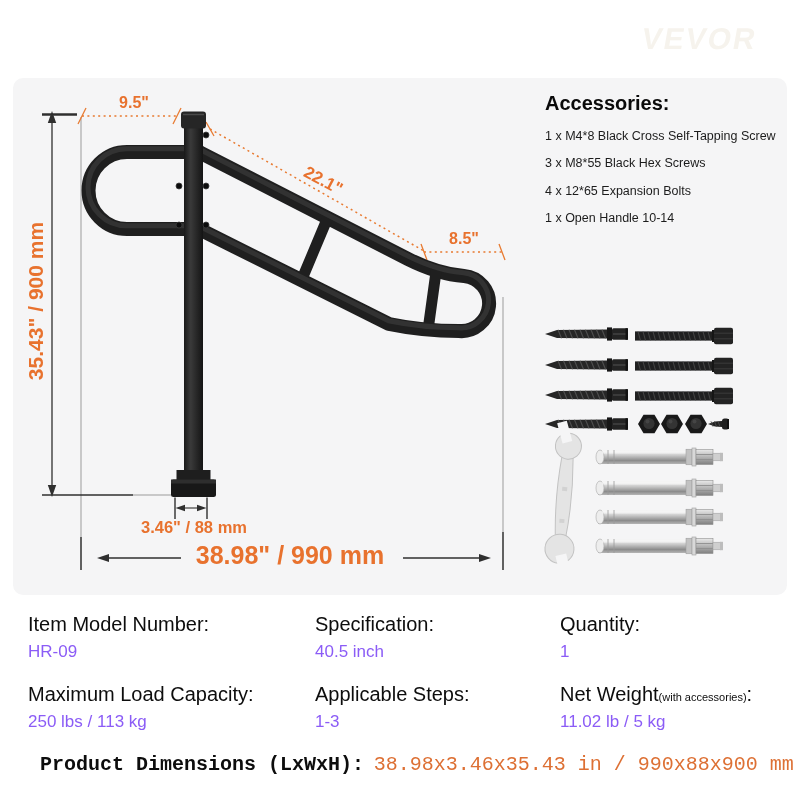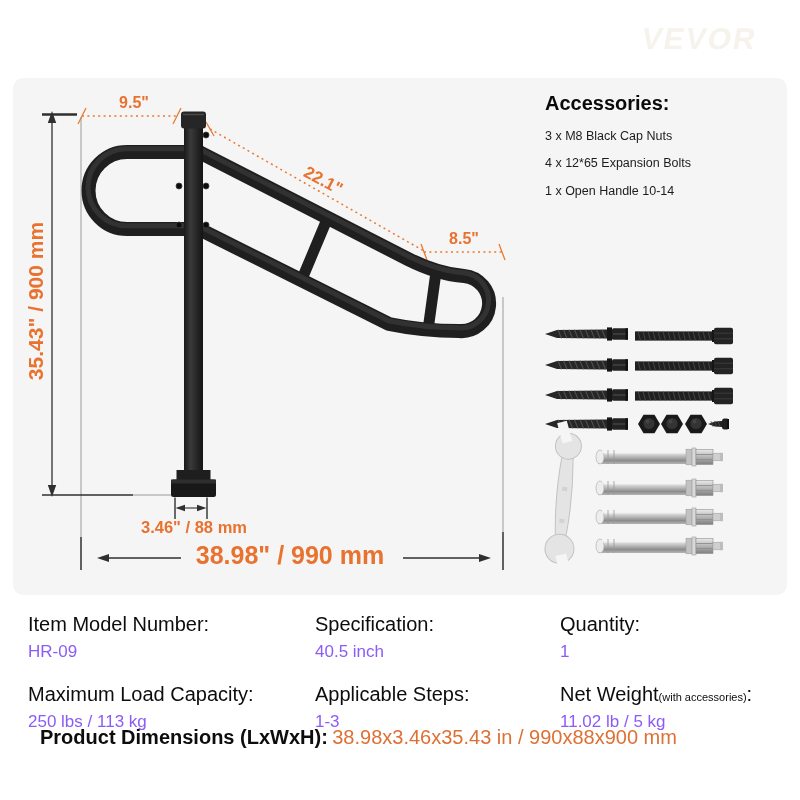"1 x M4*8 Black Cross" div.acc-item { html: none -> <div>1 x M4*8 Black Cross Self-Tapping Screw</div> }
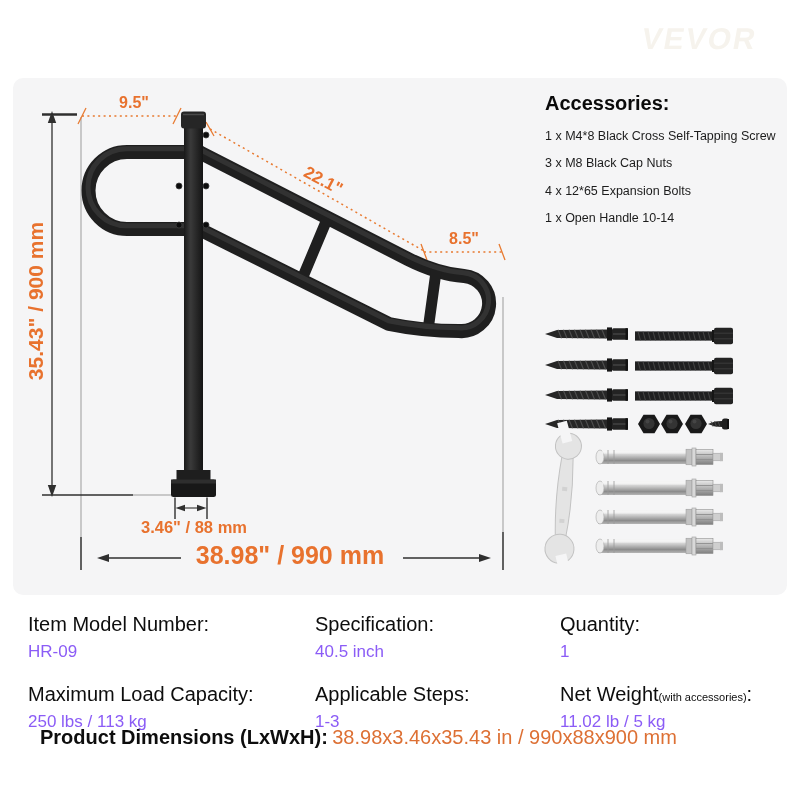"3 x M8*55 Black Hex" div.acc-item { html: none -> <div>3 x M8*55 Black Hex Screws</div> }
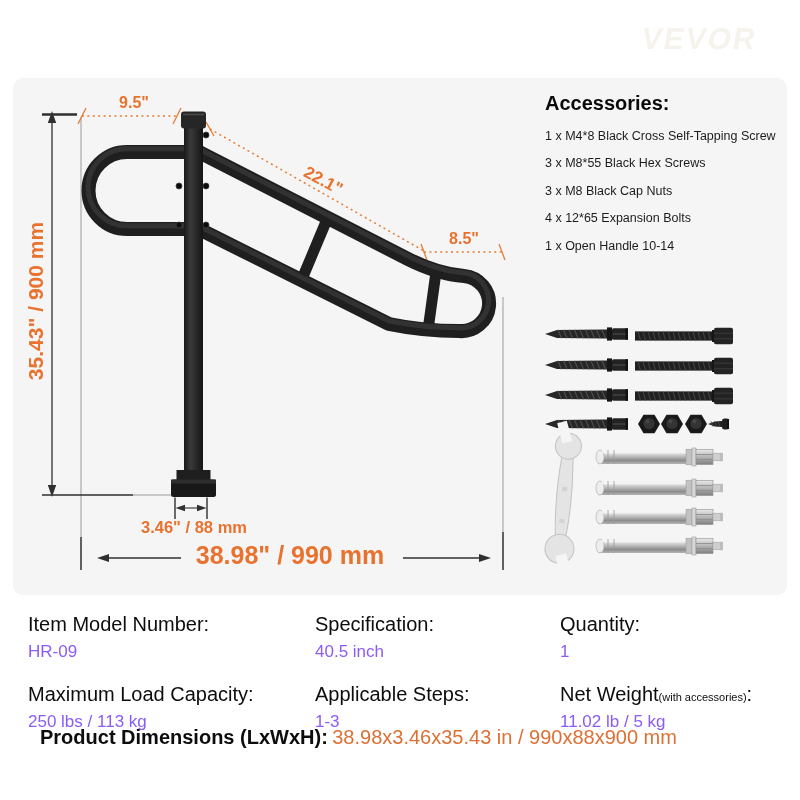"3 x M8 Black Cap" div.acc-item { html: <div>3 x M8 Black Cap Nuts</div> -> none }
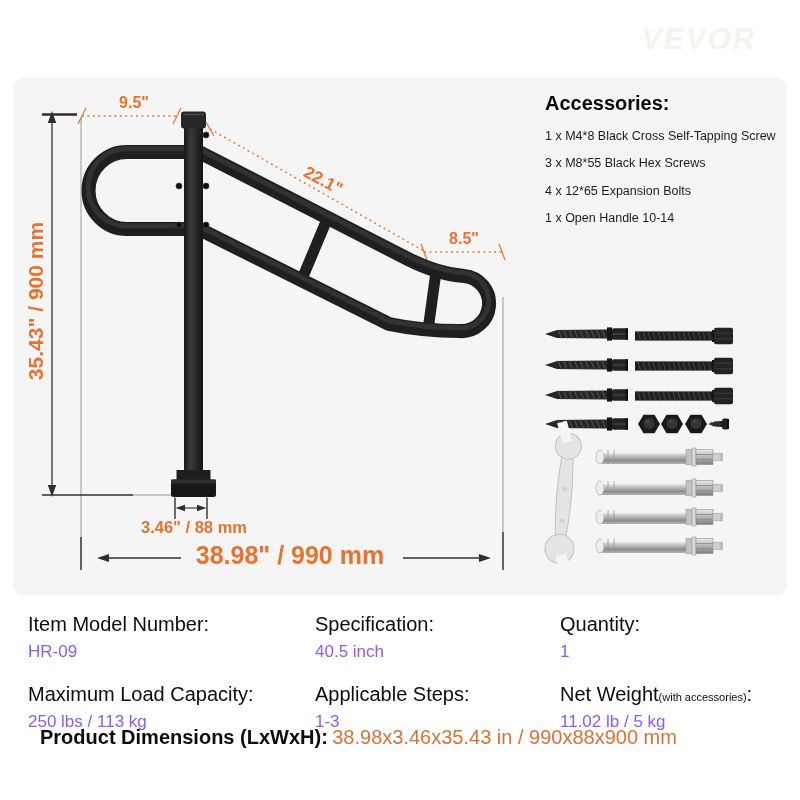"Product Dimensions (LxWxH):" .r3 { font-family: none -> Liberation Mono, monospace; top: 726px -> 753px }
